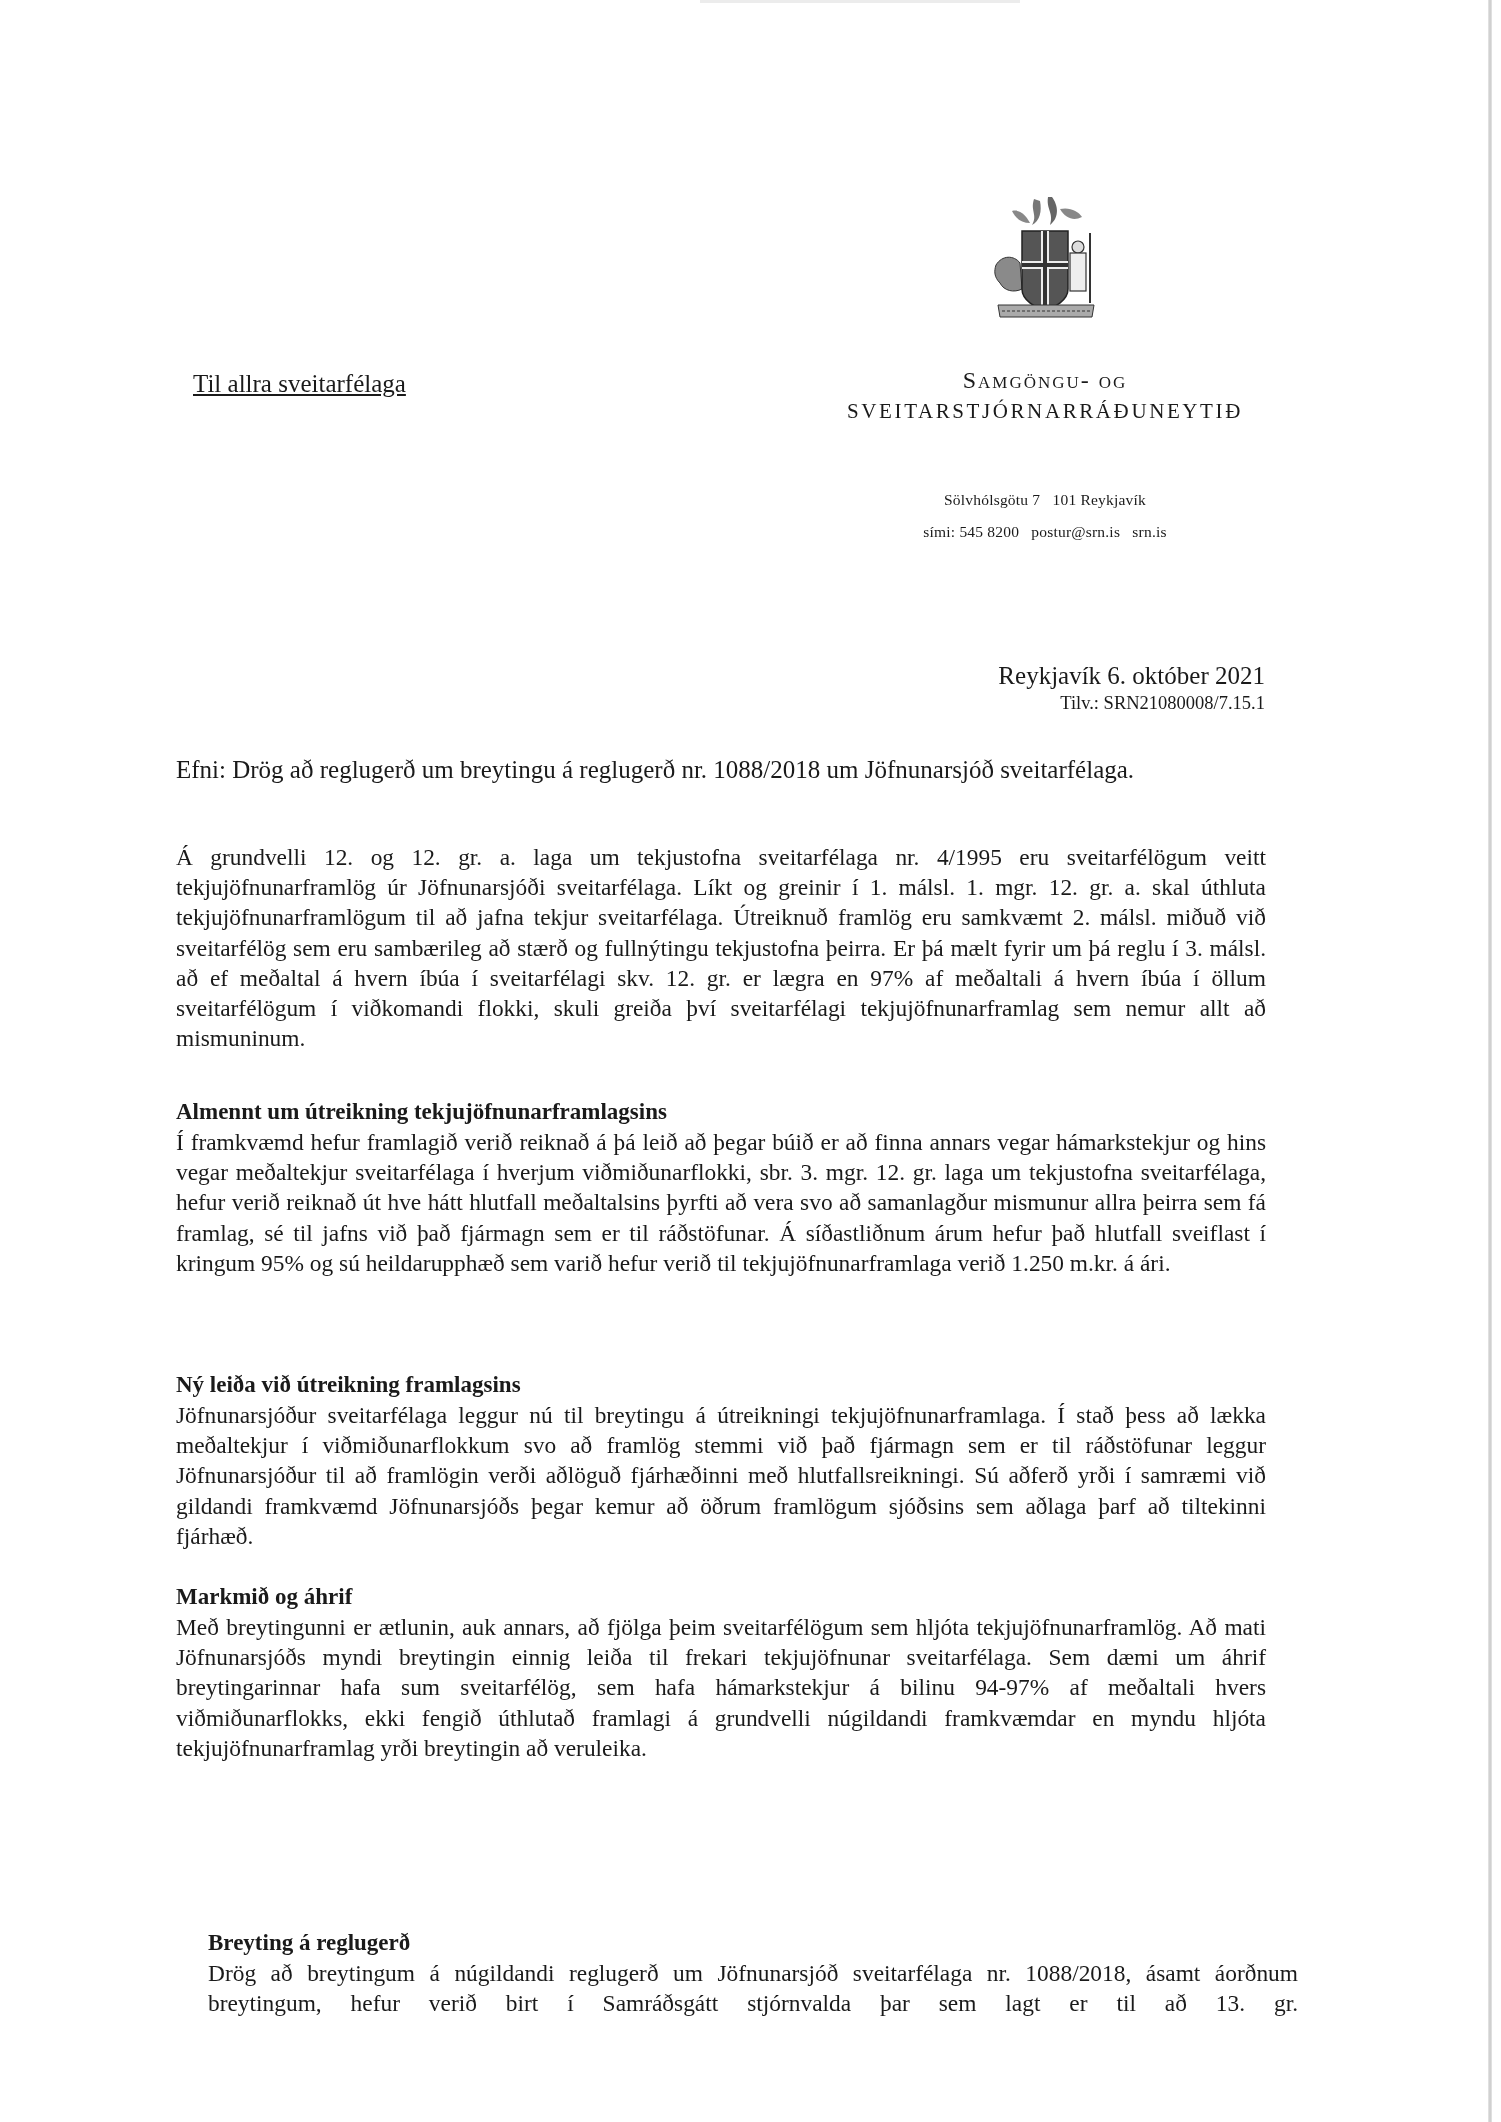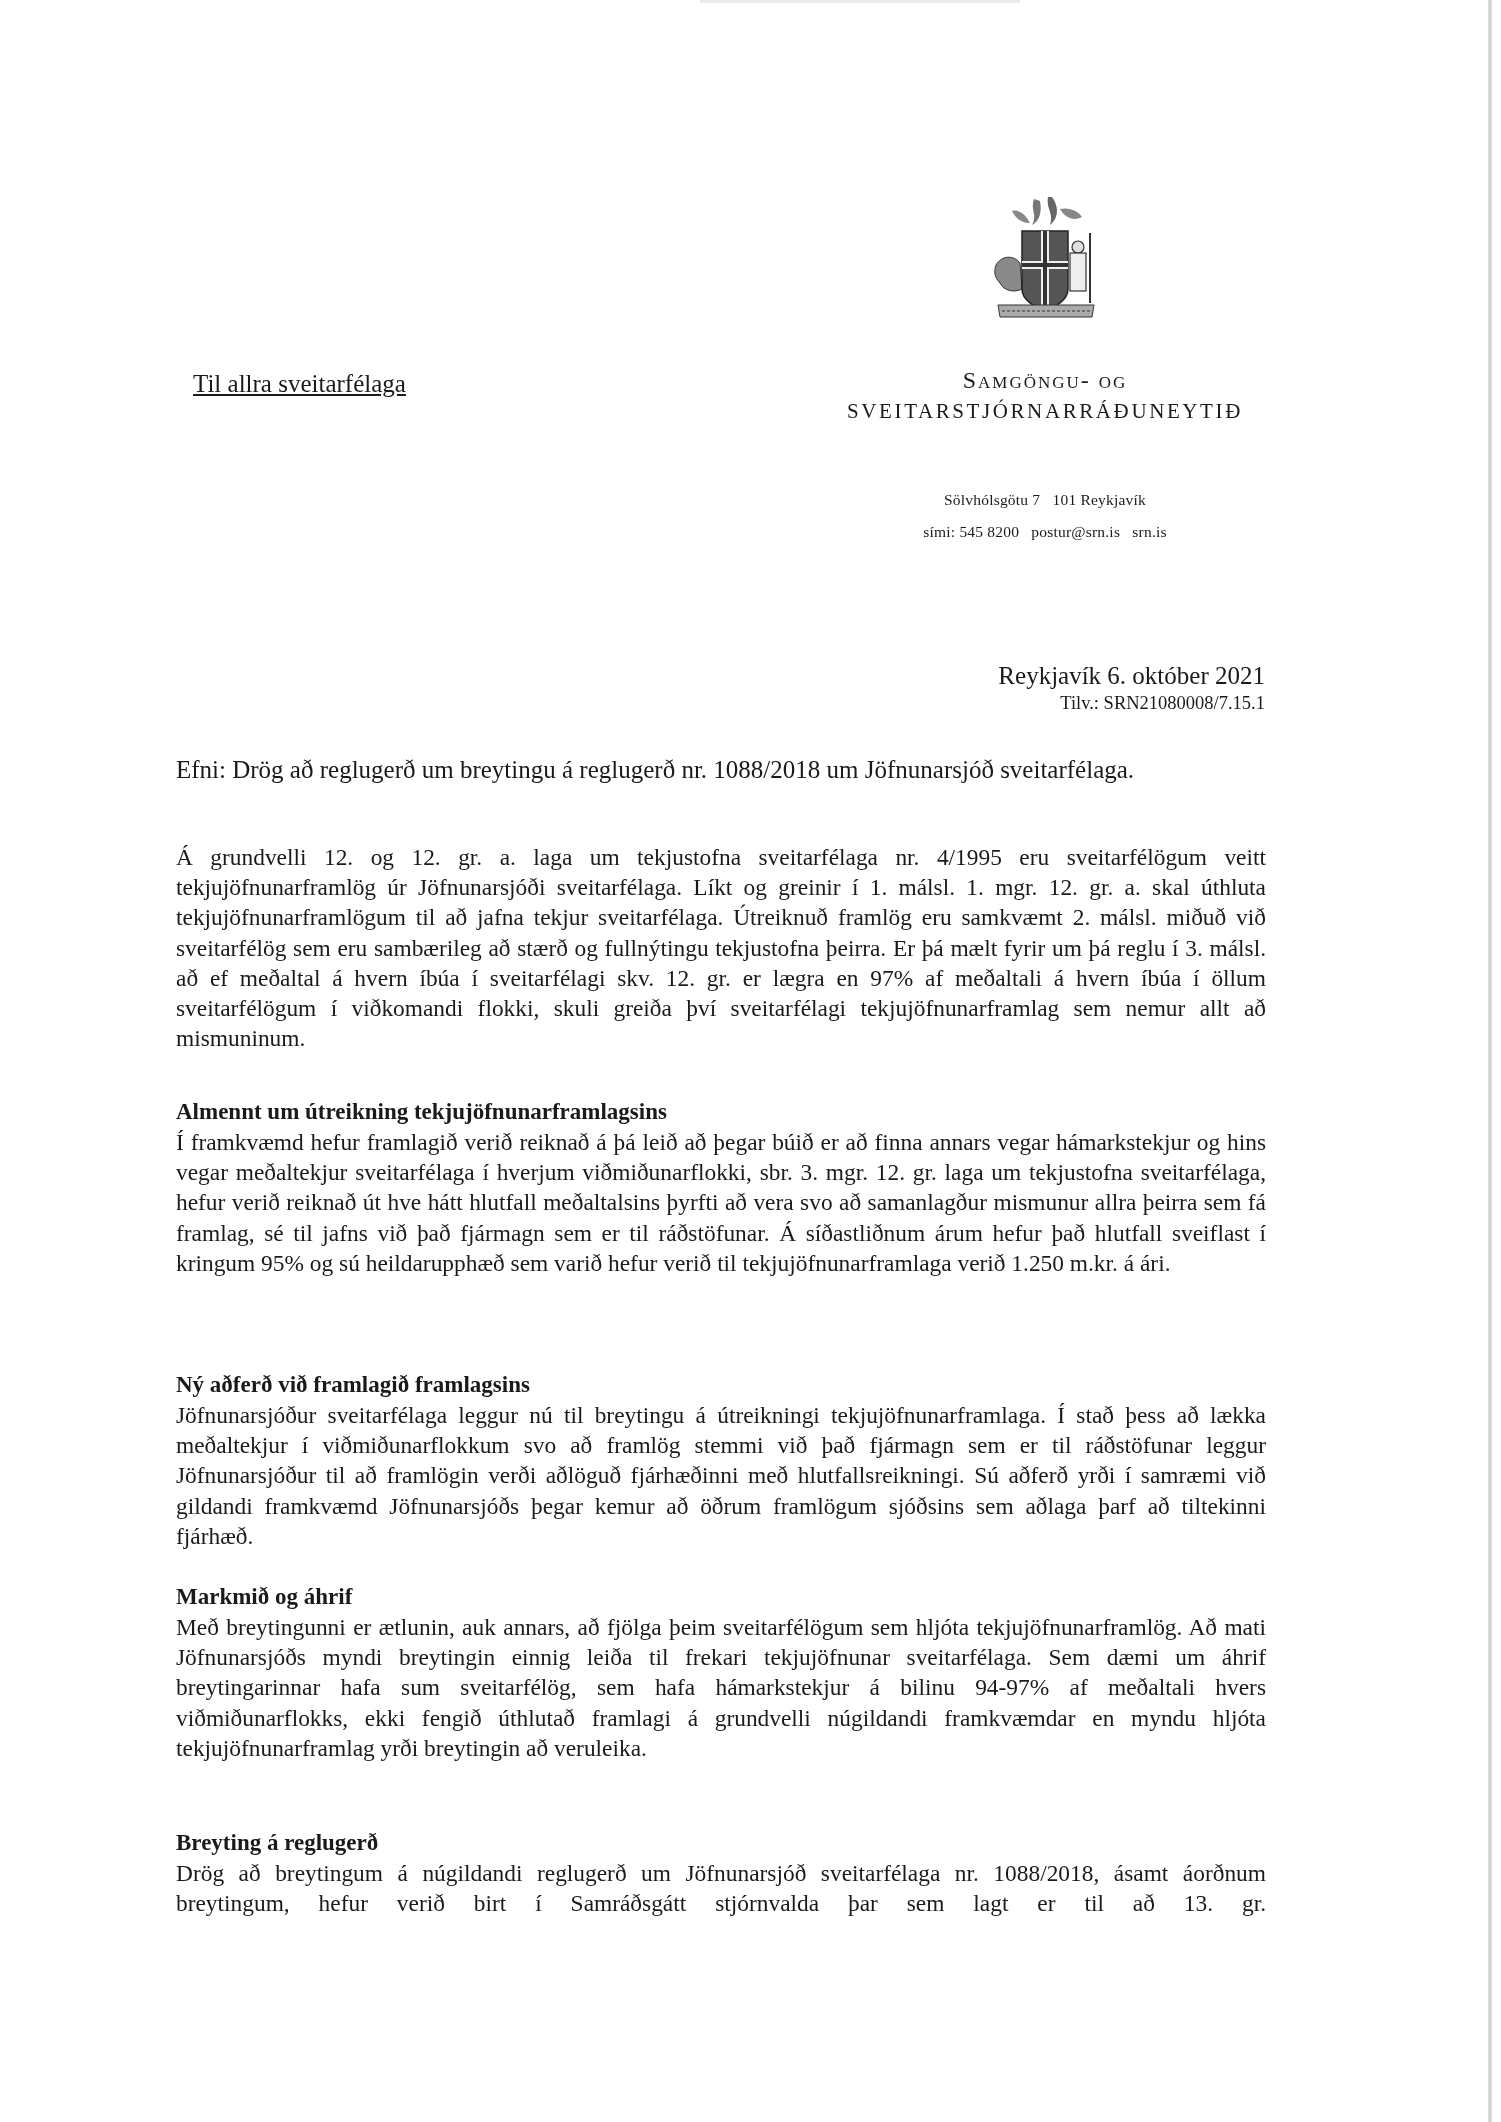"Ný aðferð við framlagið framlagsins" div.h { text: aðferð við framlagið -> leiða við útreikning }
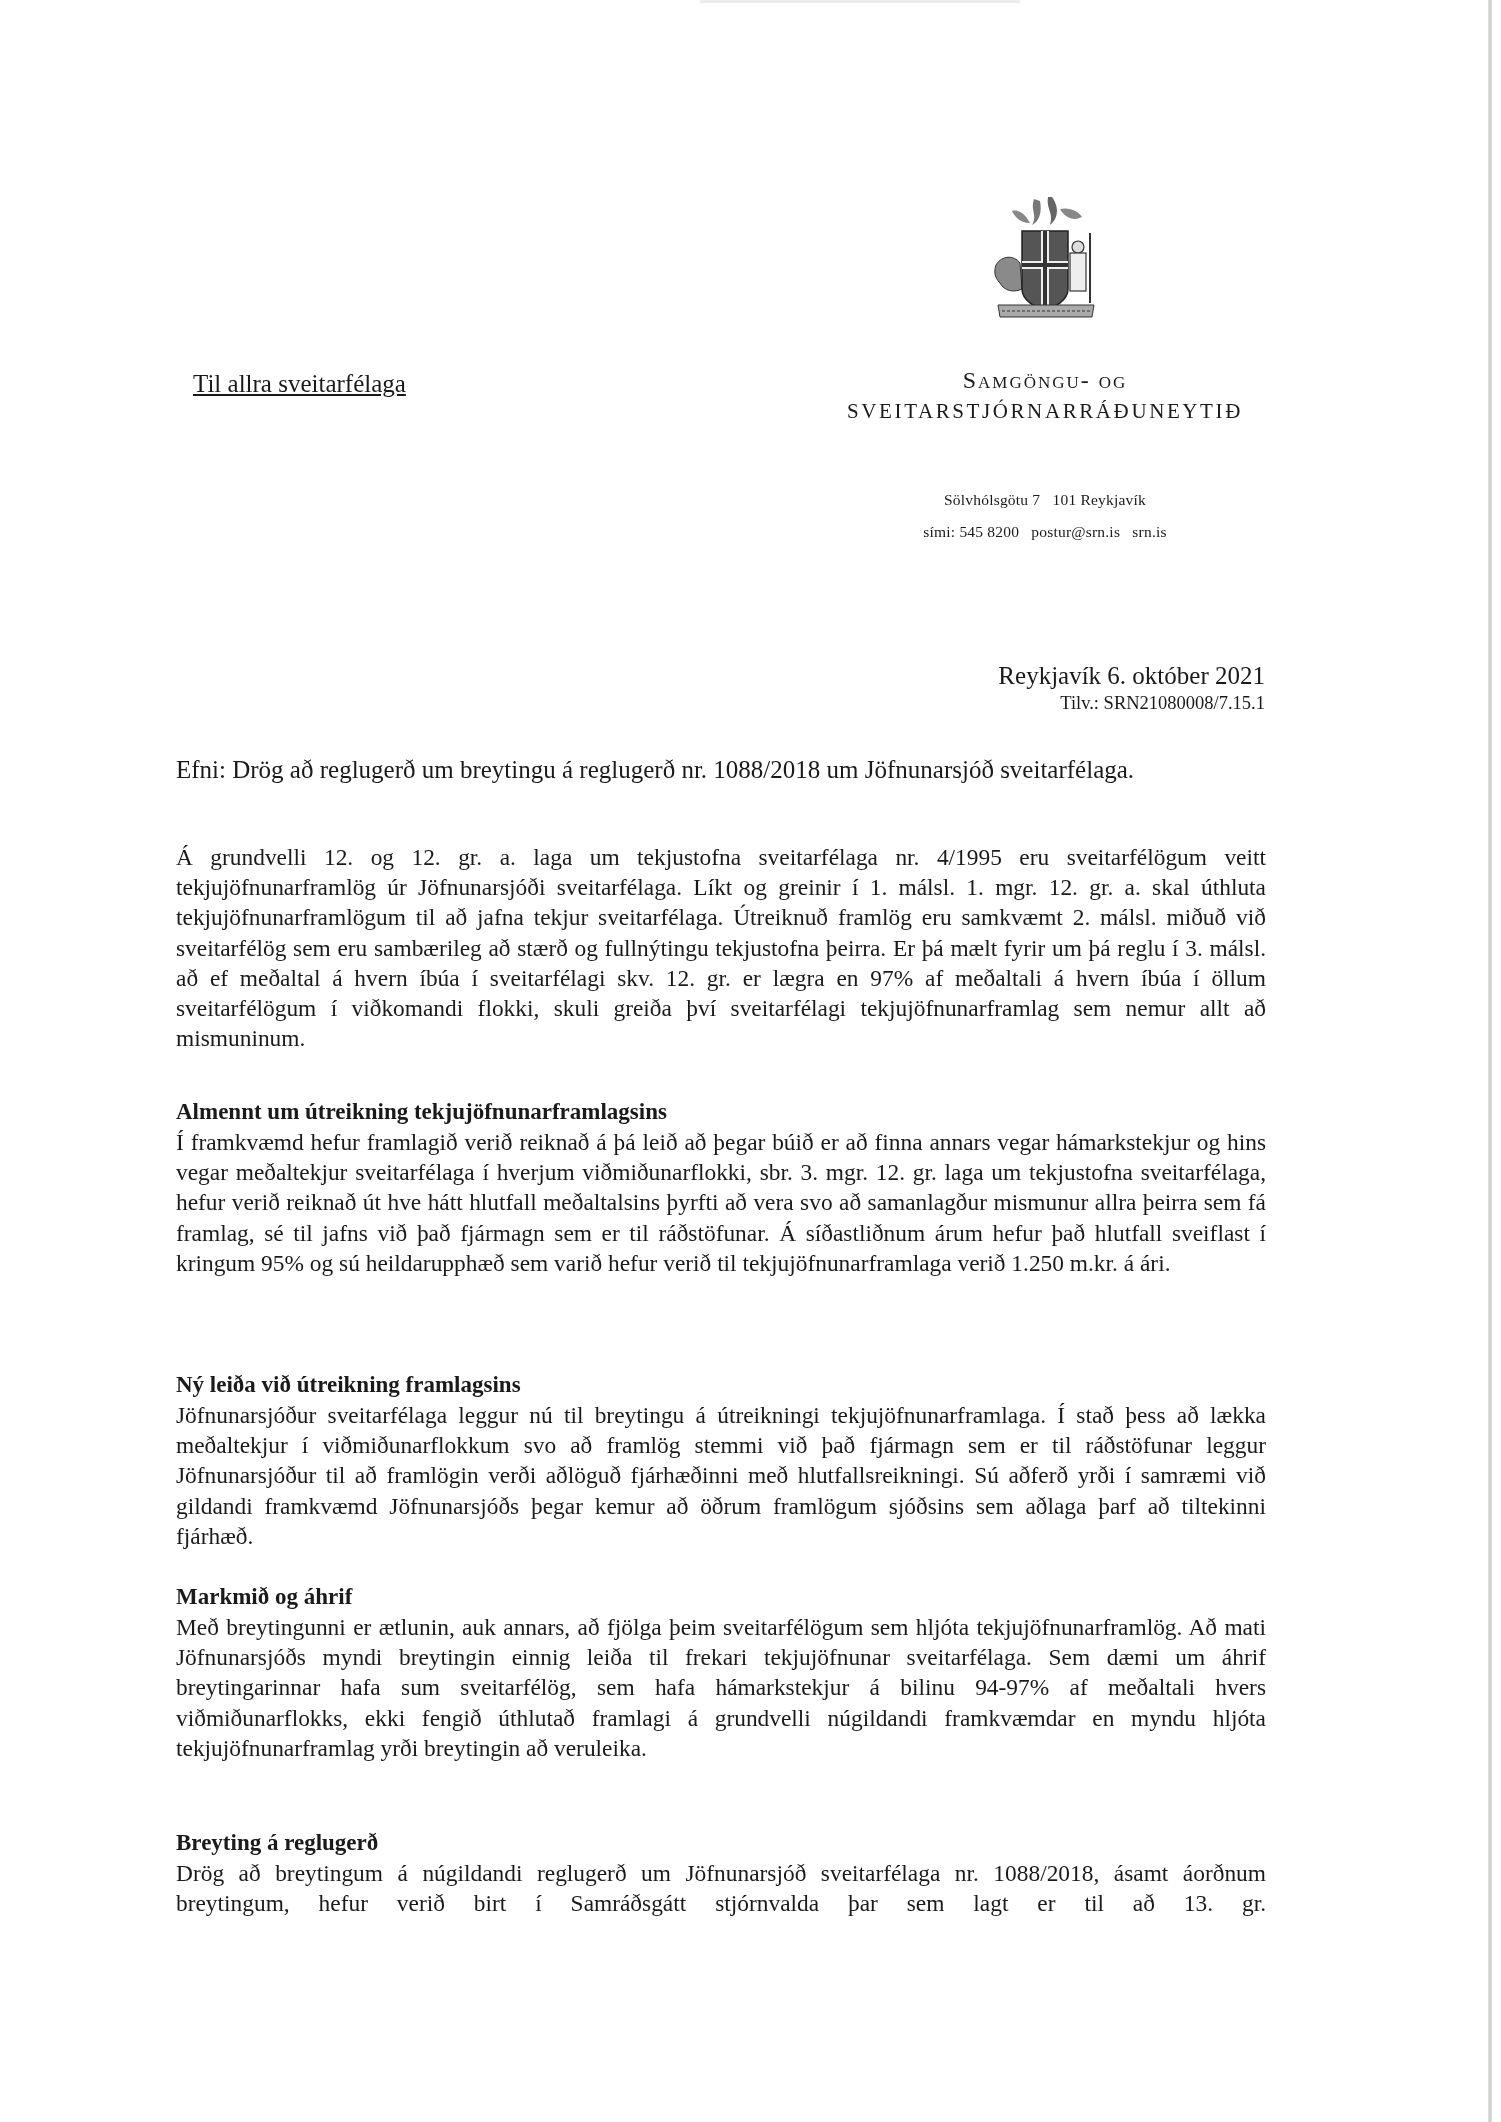"Breyting á reglugerð" #s4 { margin-left: none -> 32px; top: 1828px -> 1928px }
